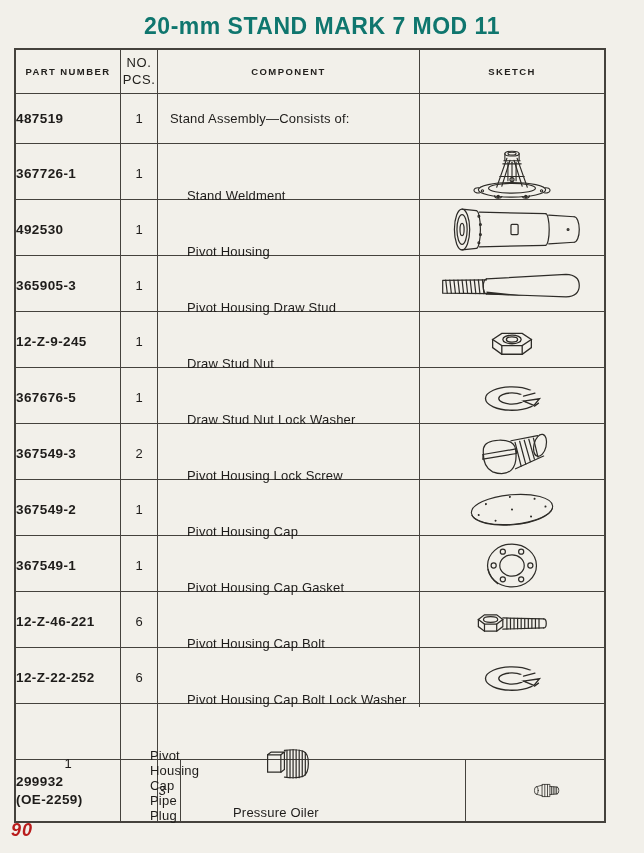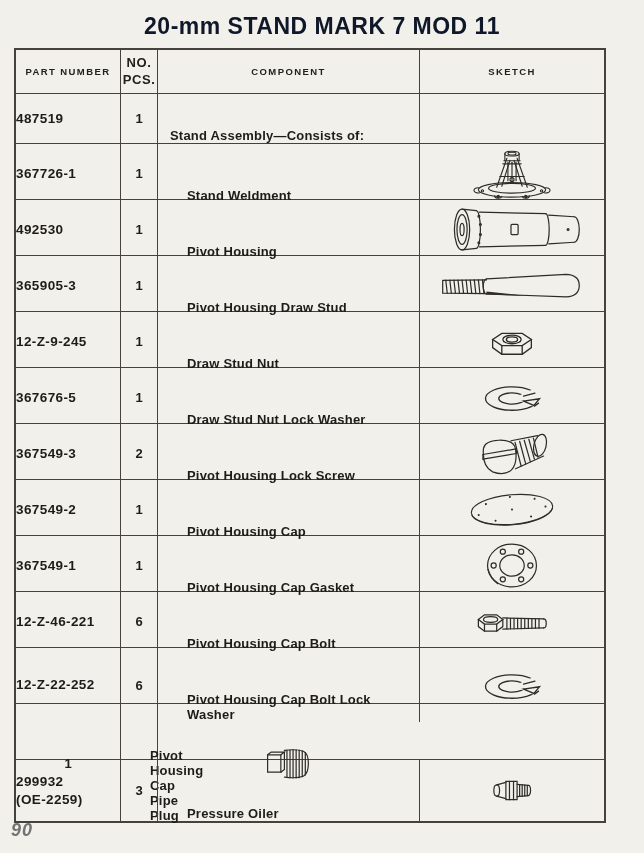"20-mm STAND MARK 7 MOD" .title { color: #0f172a -> #0f766e }
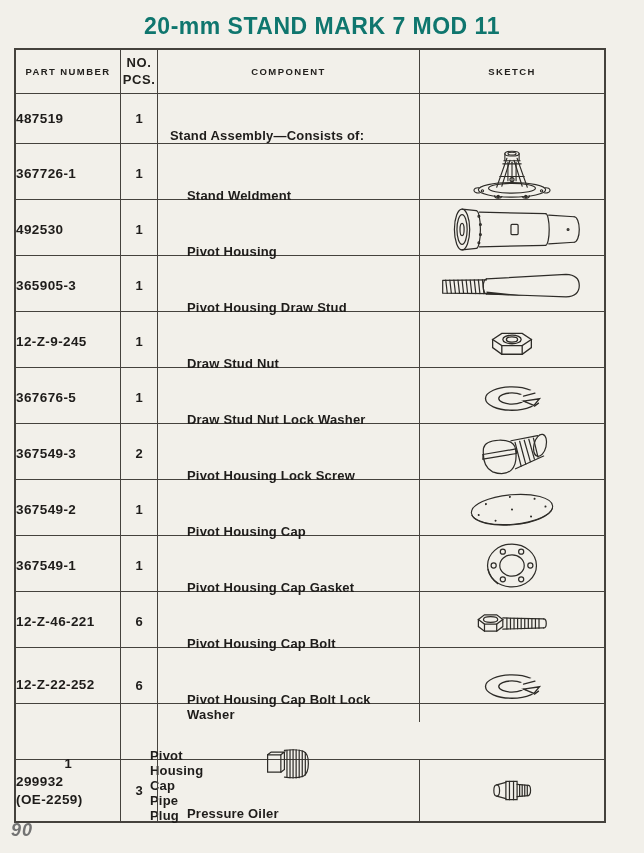"NO." .c-pcs { font-weight: bold -> normal }
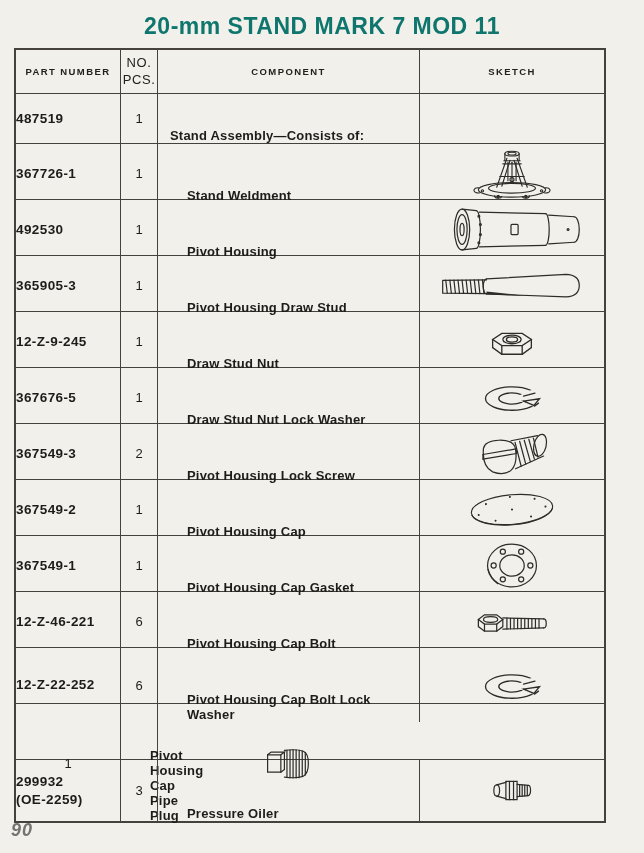"Stand Assembly—Consists of:" .c-comp { align-items: flex-end -> none; font-weight: bold -> normal }
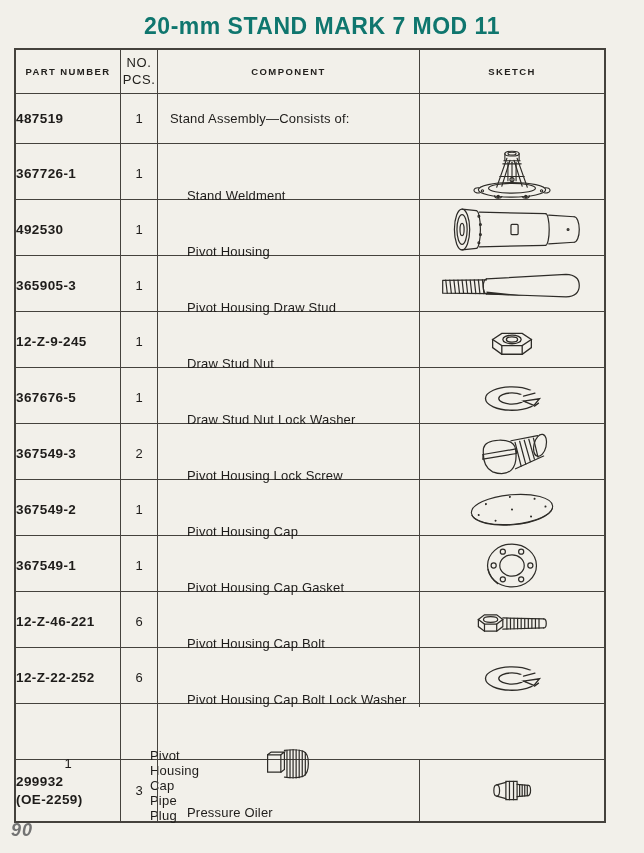"299932" .tbody .row:nth-child(13) { gap: none -> 23px }
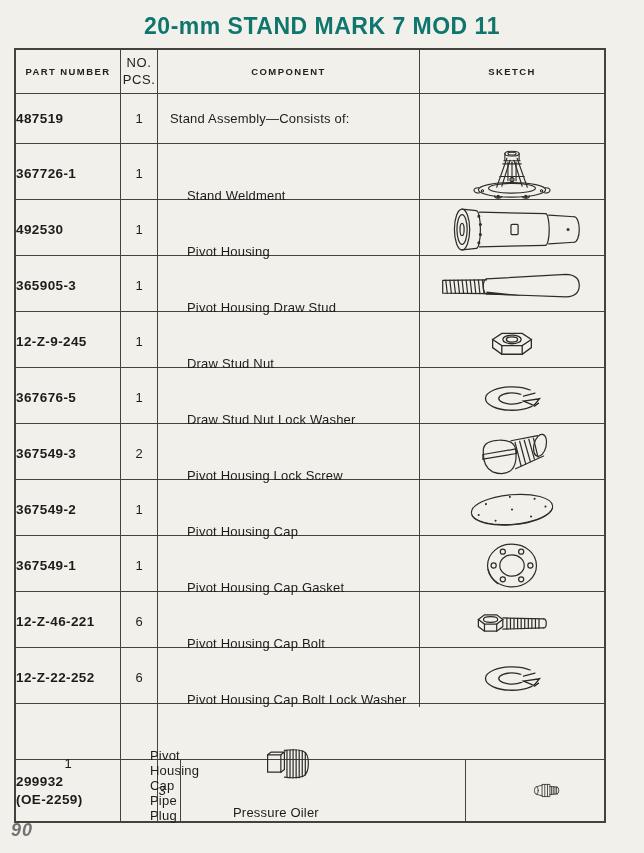"90" .pageno { color: #737373 -> #b91c1c }
